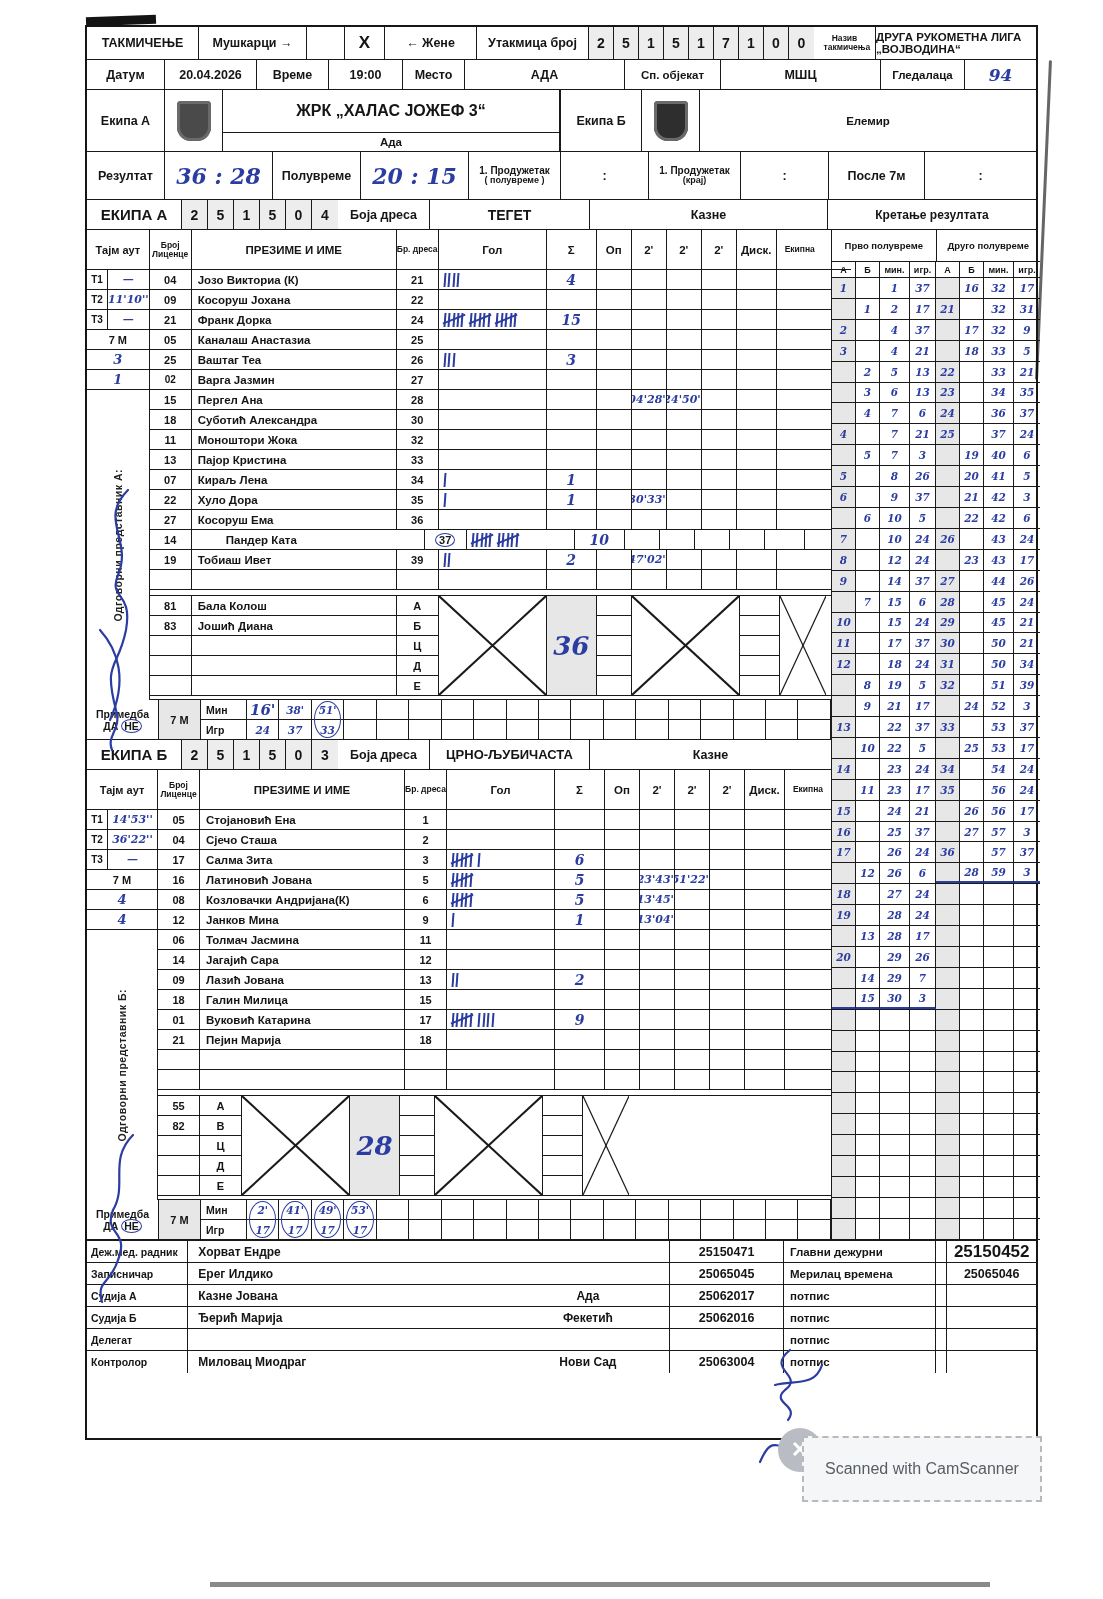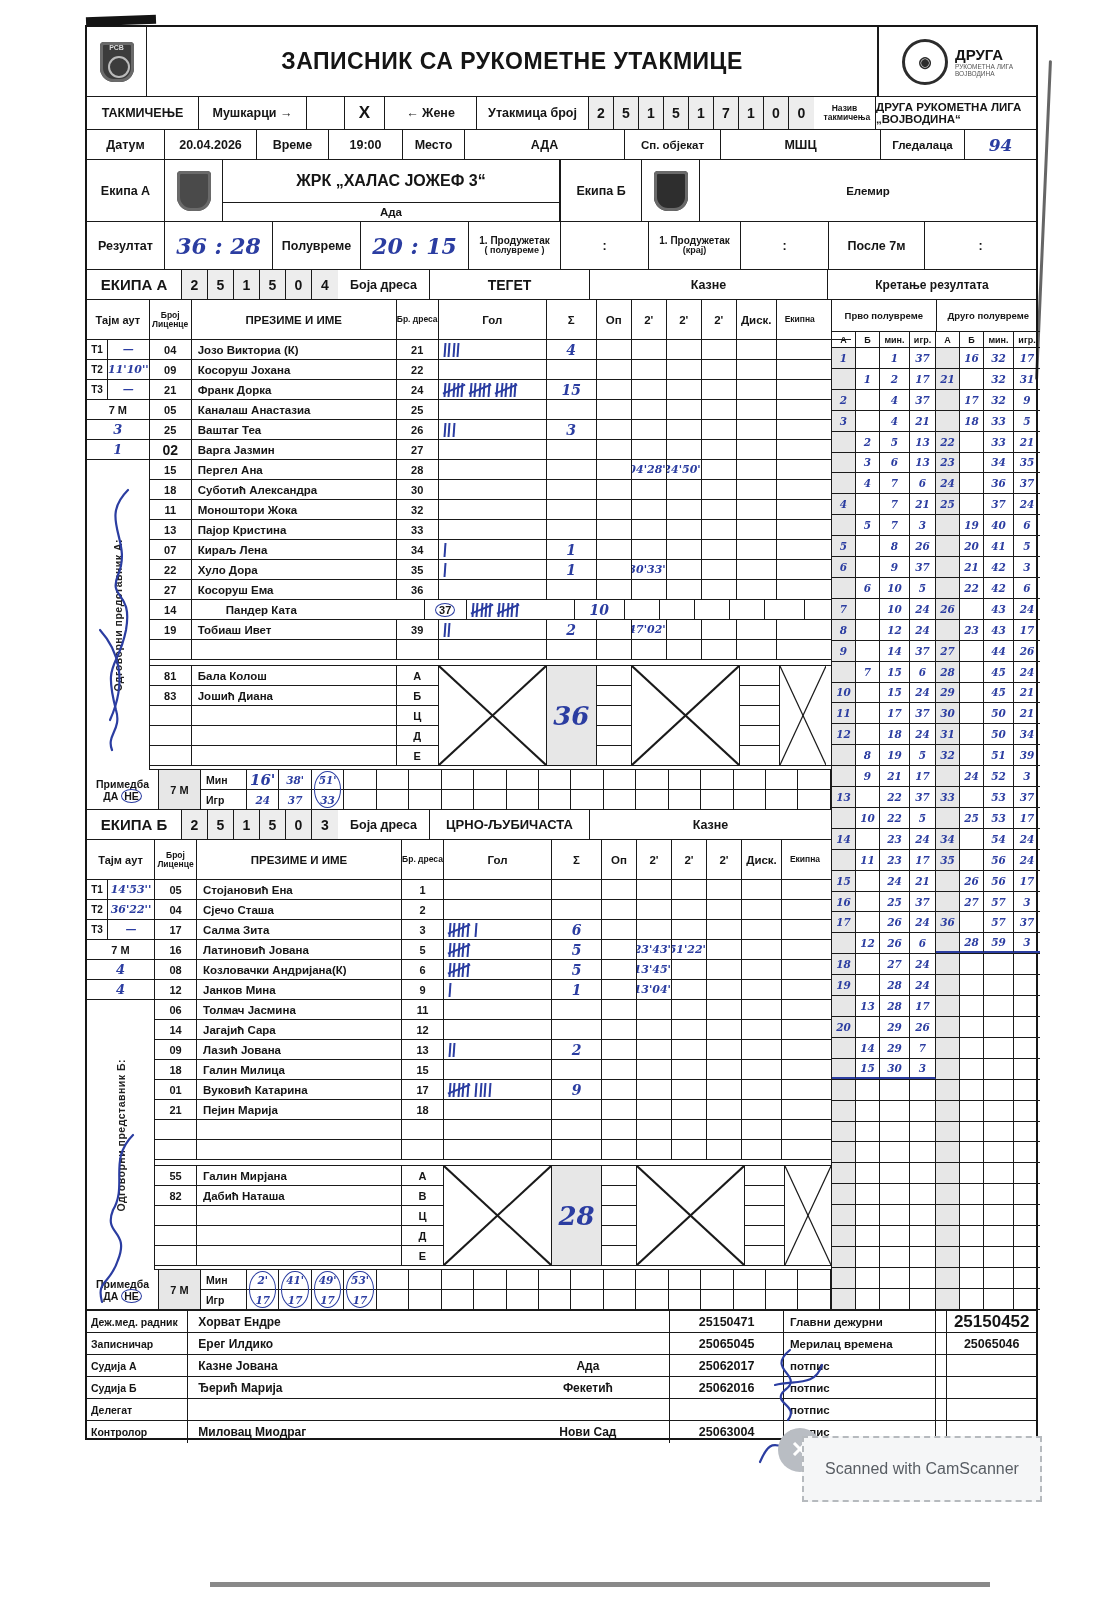"ЗАПИСНИК СА РУКОМЕТНЕ УТАКМИЦЕ" div.row { html: <div> <div> <div> <div>РСВ</div> <div></div> </div> </div> <div> <div>ЗАПИСНИК СА РУКОМЕТНЕ УТАКМИЦЕ</div> </div> <div> <div>◉</div> <div> <div>ДРУГА</div> <div>РУКОМЕТНА ЛИГА</div> <div>ВОЈВОДИНА</div> </div> </div> </div> -> none }
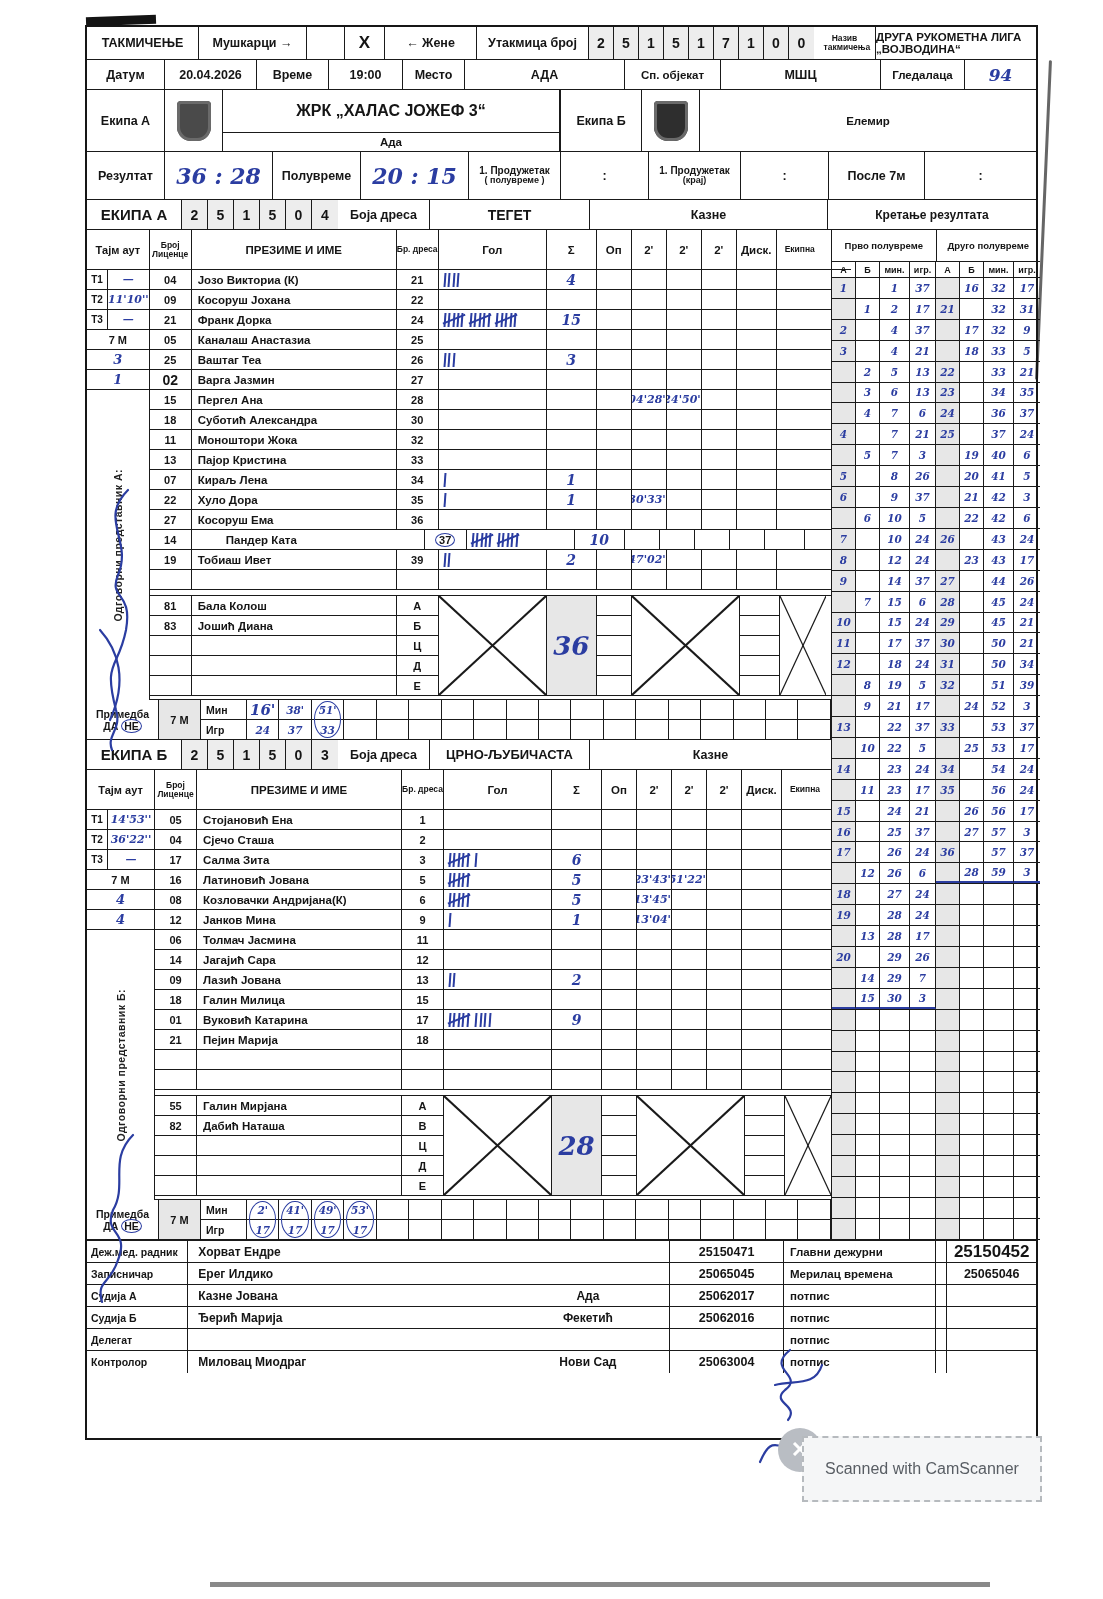"02" div.c { font-size: 14px -> 10px }
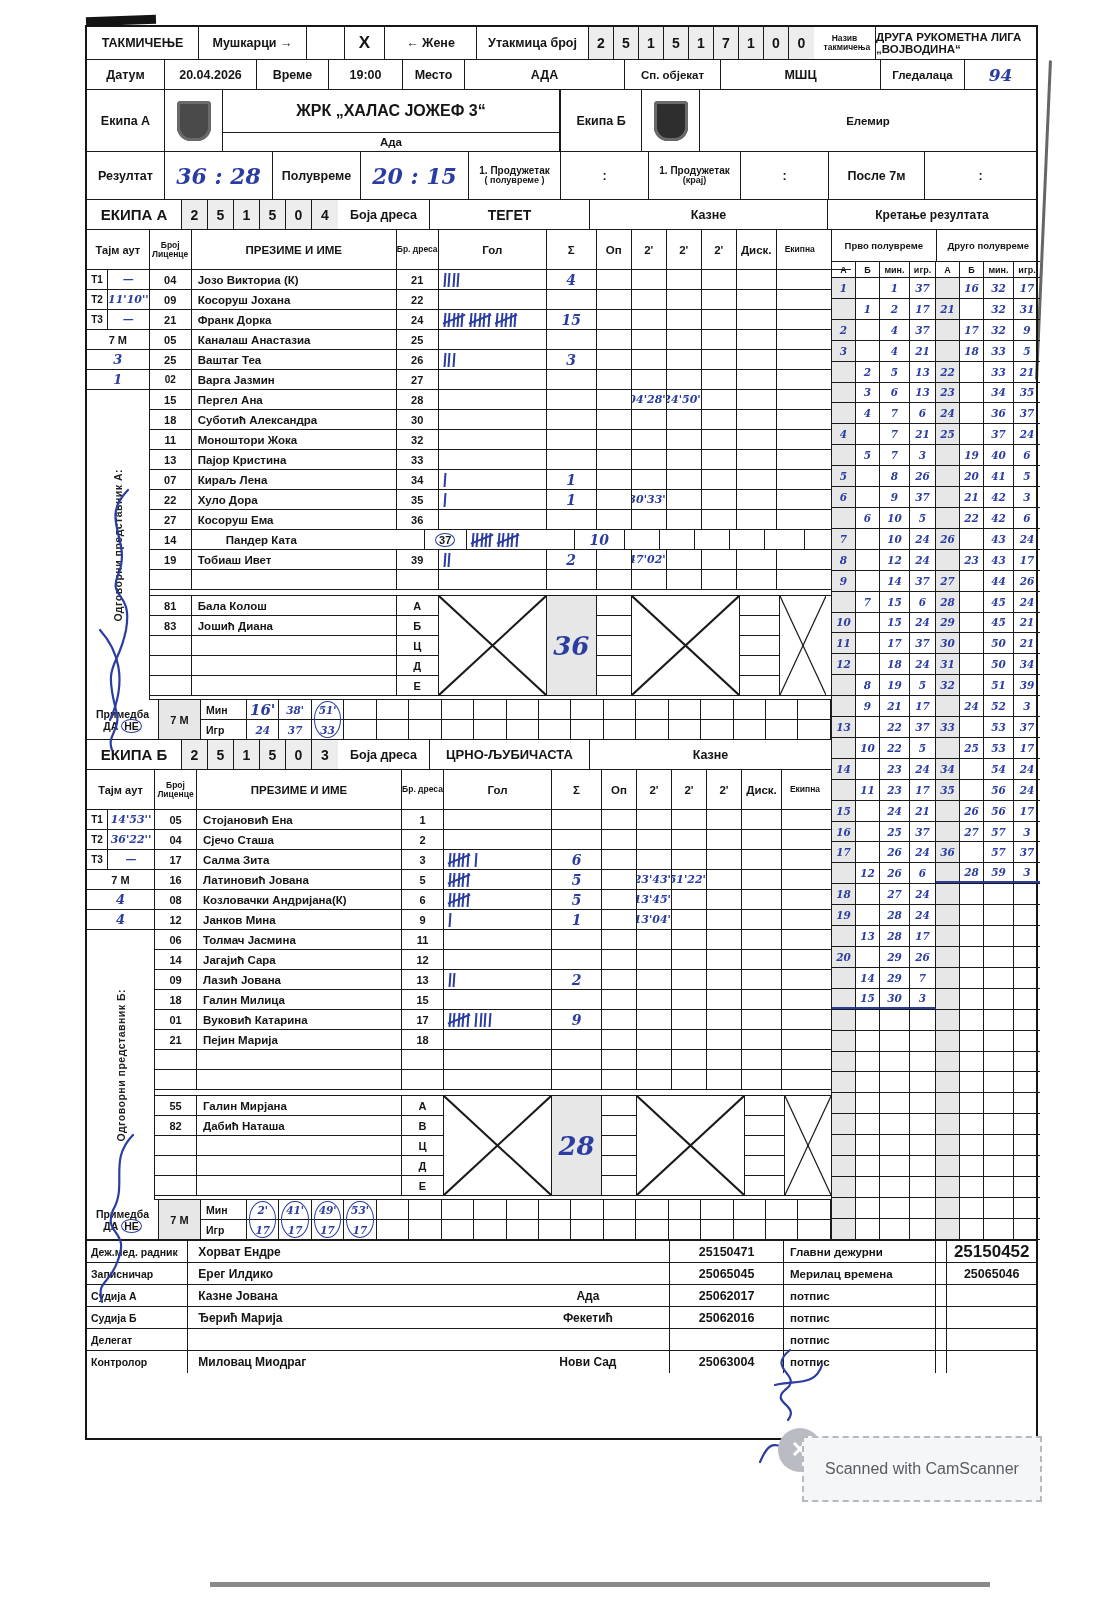"Галин Мирјана" div { html: <div> <div>Галин Мирјана</div> <div>Дабић Наташа</div> <div></div> <div></div> <div></div> </div> -> none }
